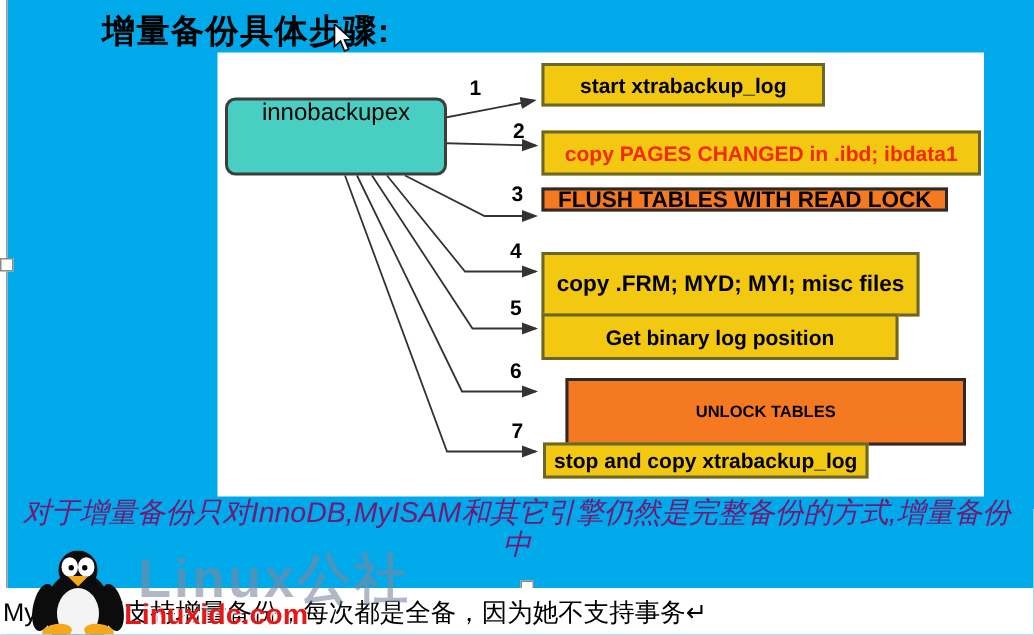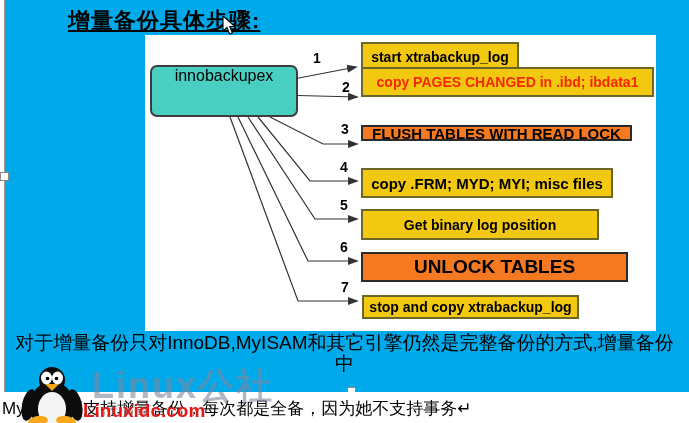"增量备份具体步骤:" #page-title { text-decoration: underline -> none }
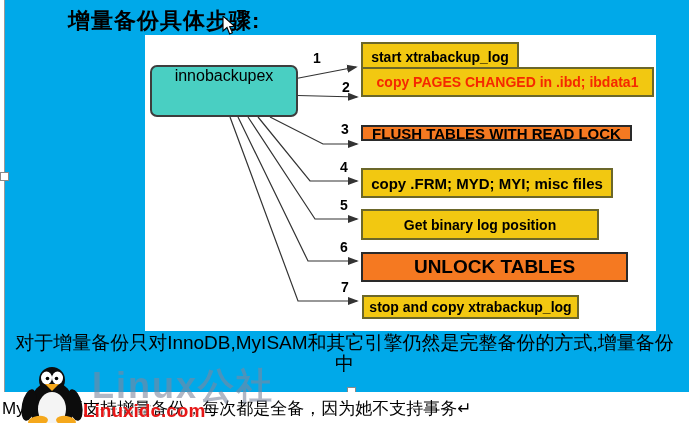"start xtrabackup_log" div.step-box { width: 158px -> 189px }
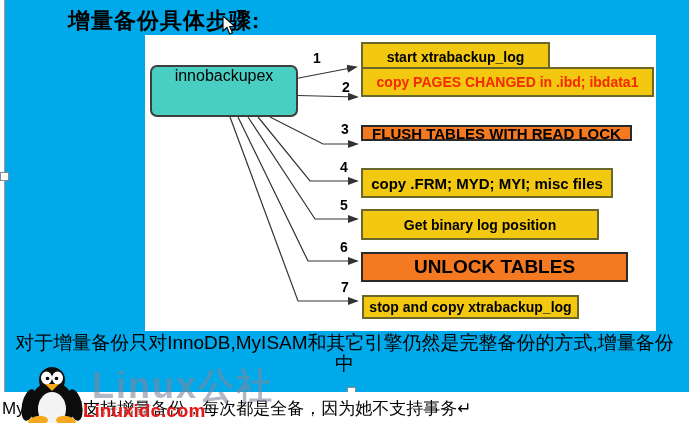"copy PAGES CHANGED in .ibd;" div.step-box { top: 32px -> 52px }
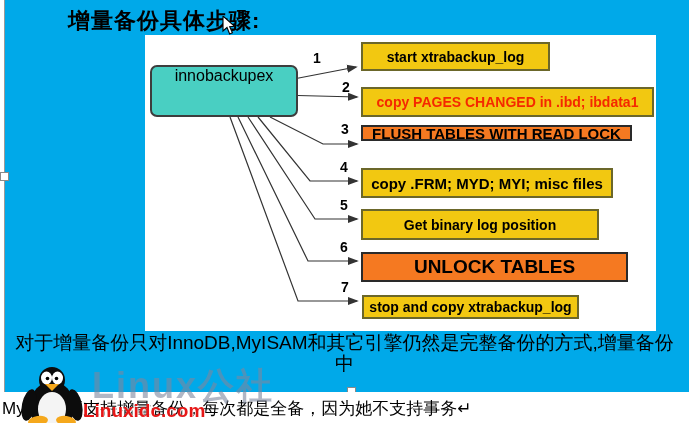"copy .FRM; MYD; MYI; misc" div.step-box { height: 30px -> 43px }
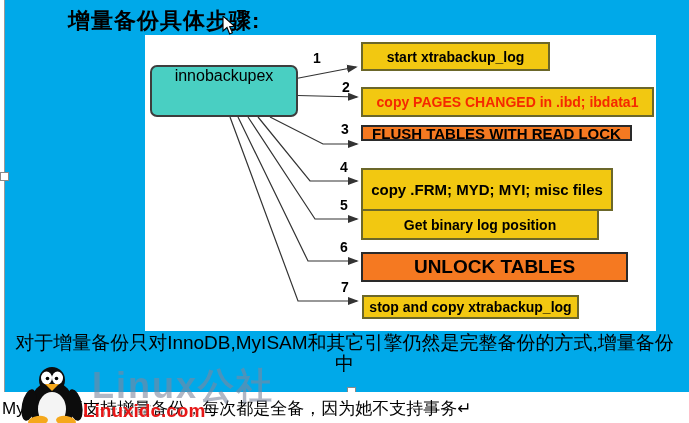"UNLOCK TABLES" div.step-box { font-size: 19px -> 11px; height: 30px -> 45px; left: 216px -> 232px }
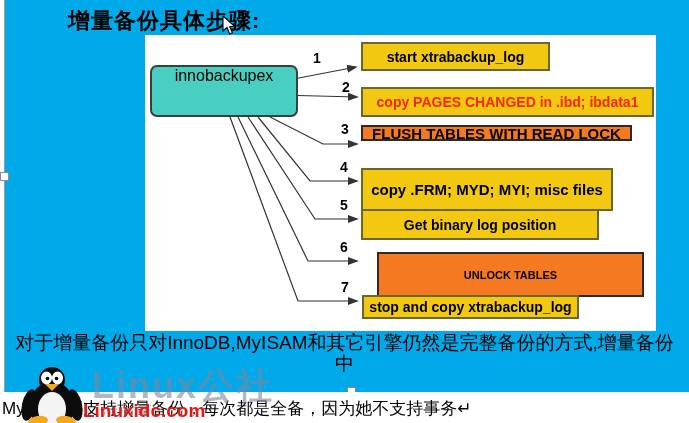"对于增量备份只对InnoDB,MyISAM和其它引擎仍然是完整备份的方式,增量备" #notes { color: #000000 -> #701a75; font-style: none -> italic }
